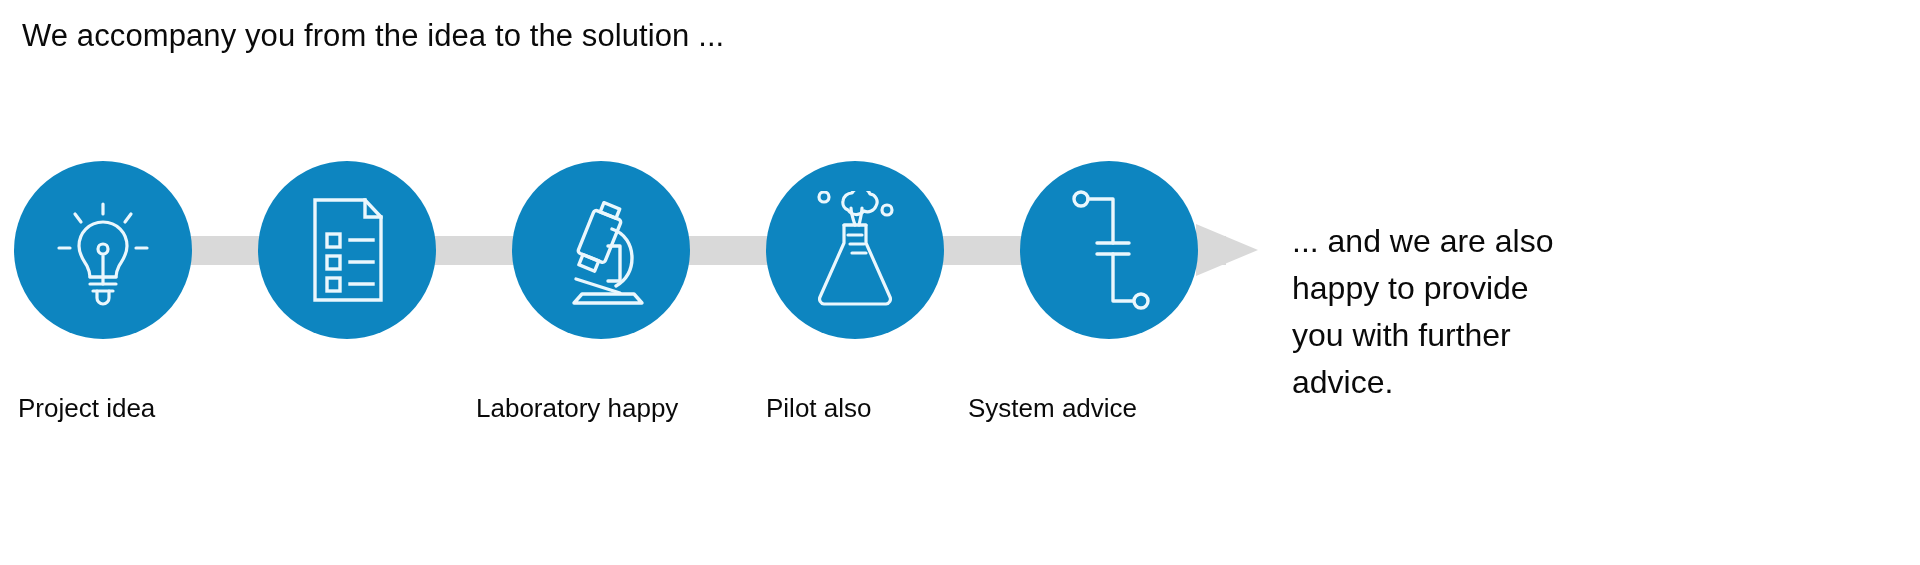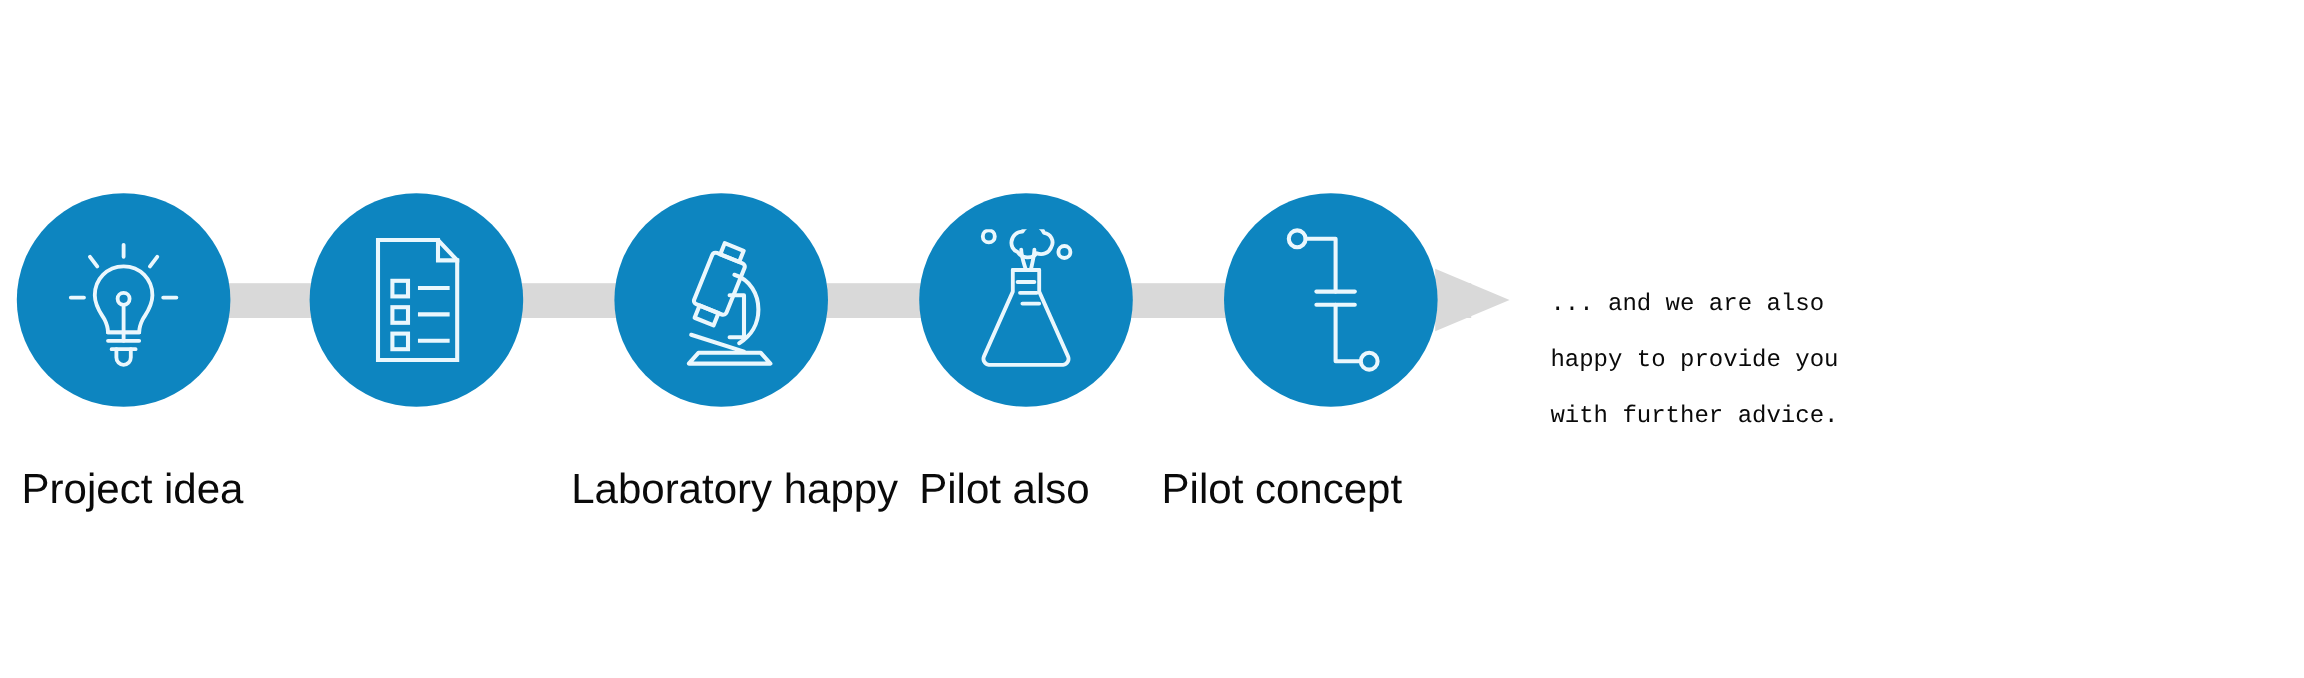"We accompany you from the" div.headline { html: none -> <div>We accompany you from the idea to the solution ...</div> }
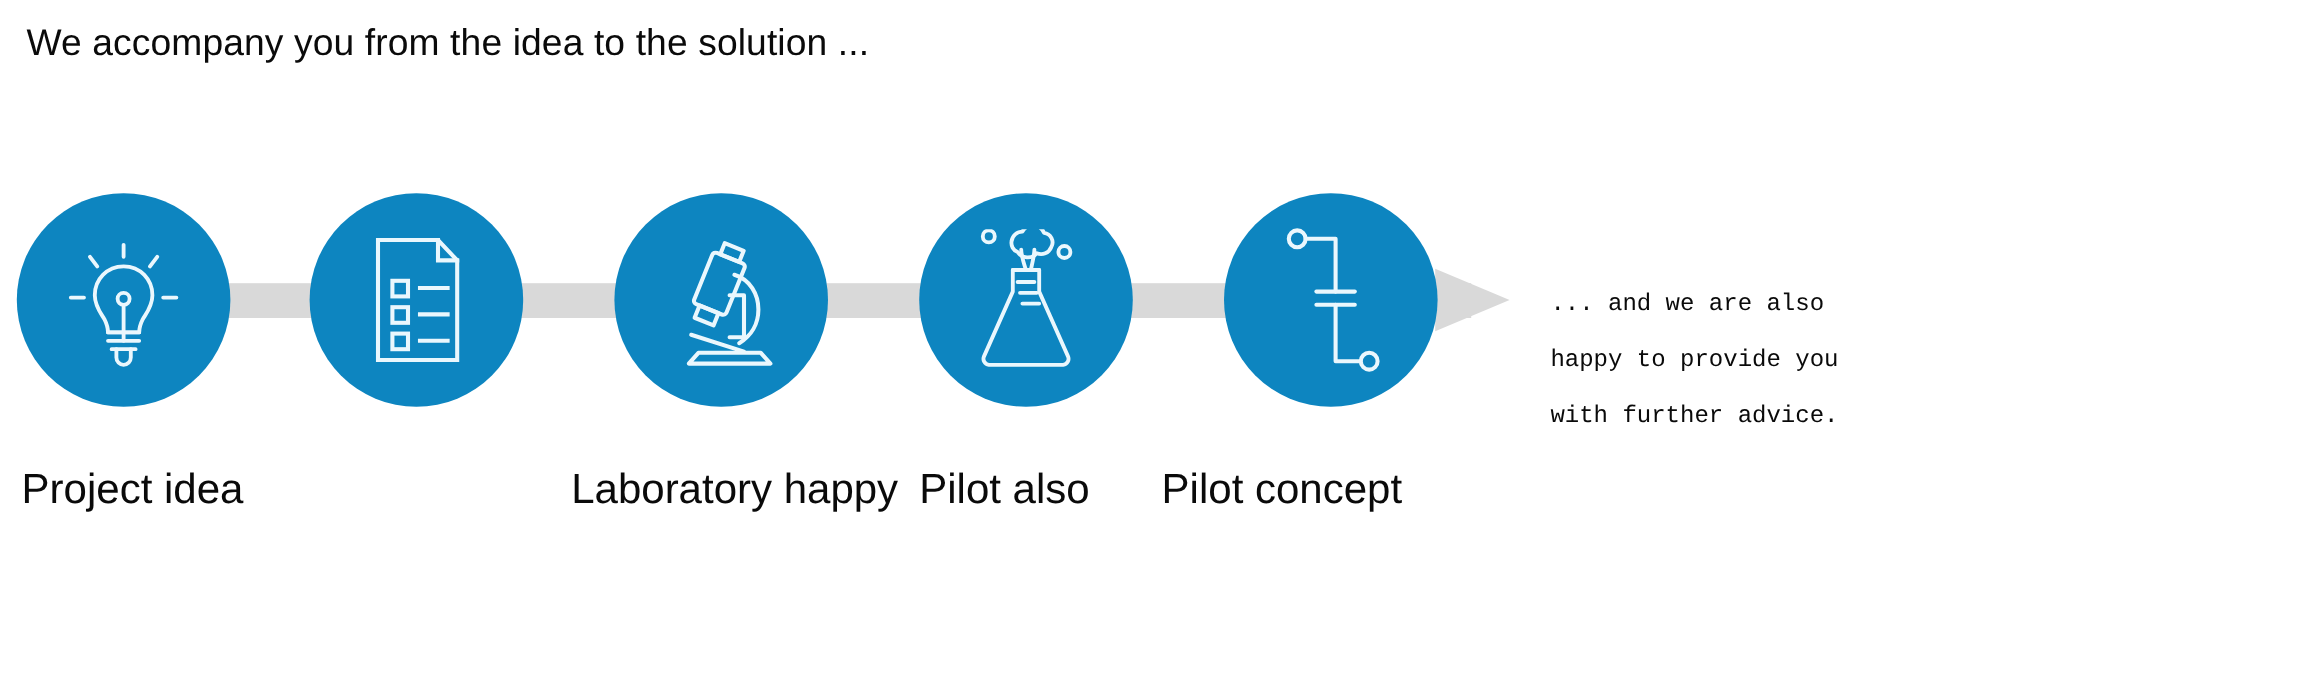"... and we are also" .closing { font-family: Liberation Mono, monospace -> none; font-size: 20px -> 32px; top: 230px -> 218px }
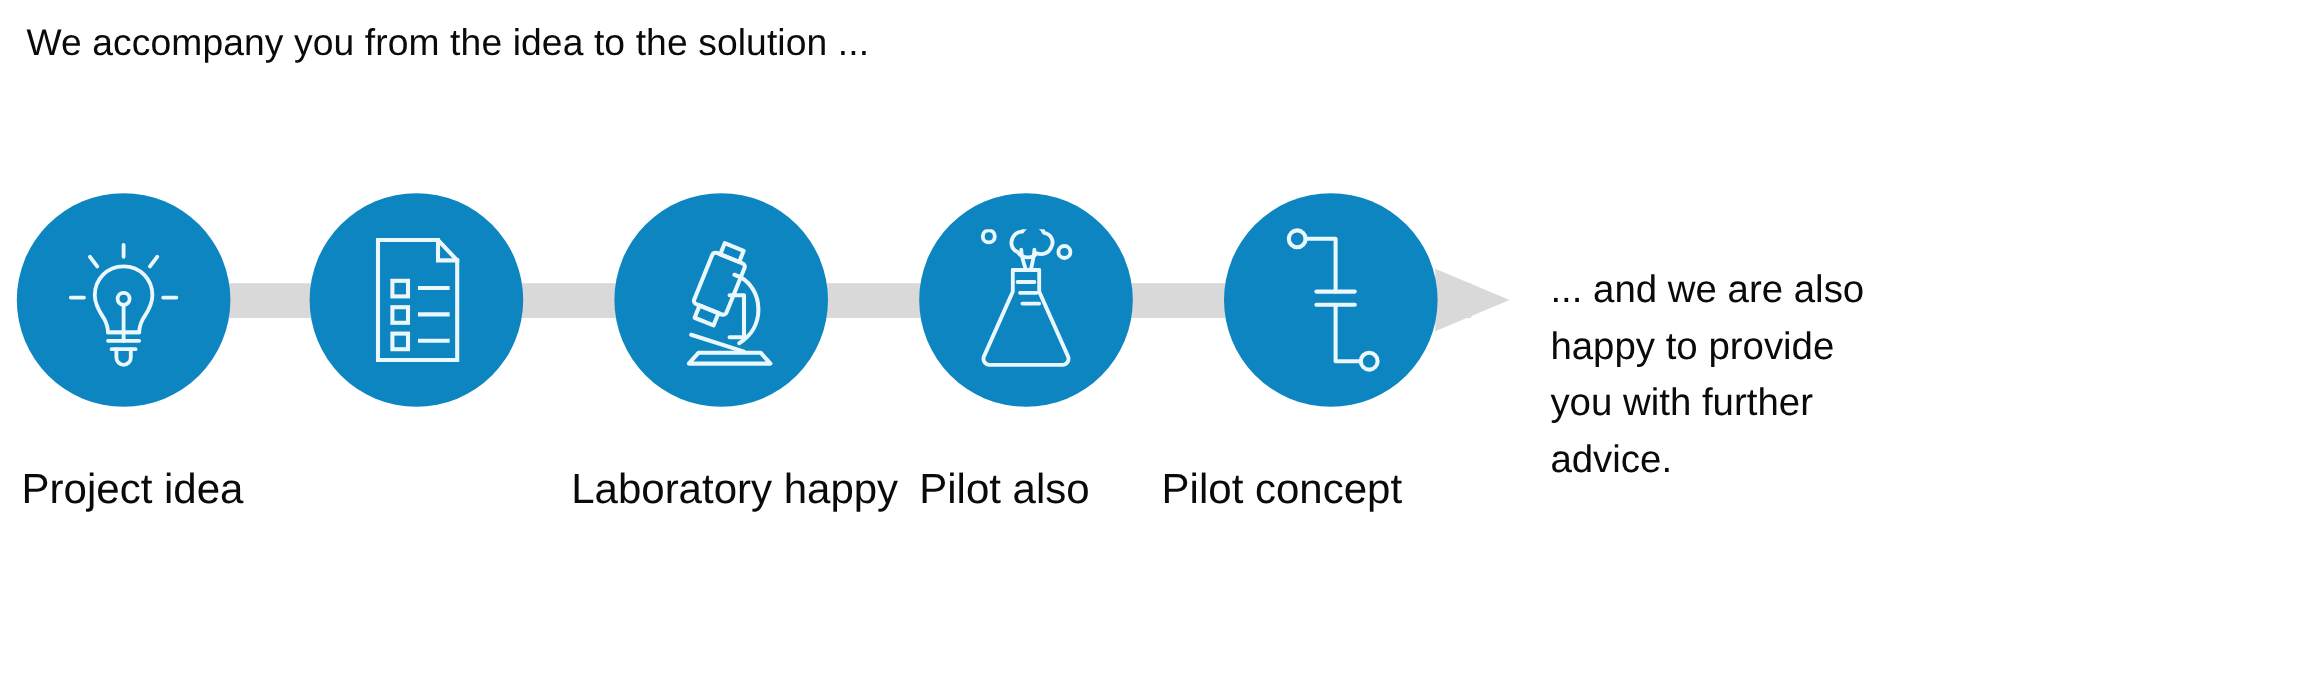"Project idea" .step-label { font-size: 35px -> 26px }
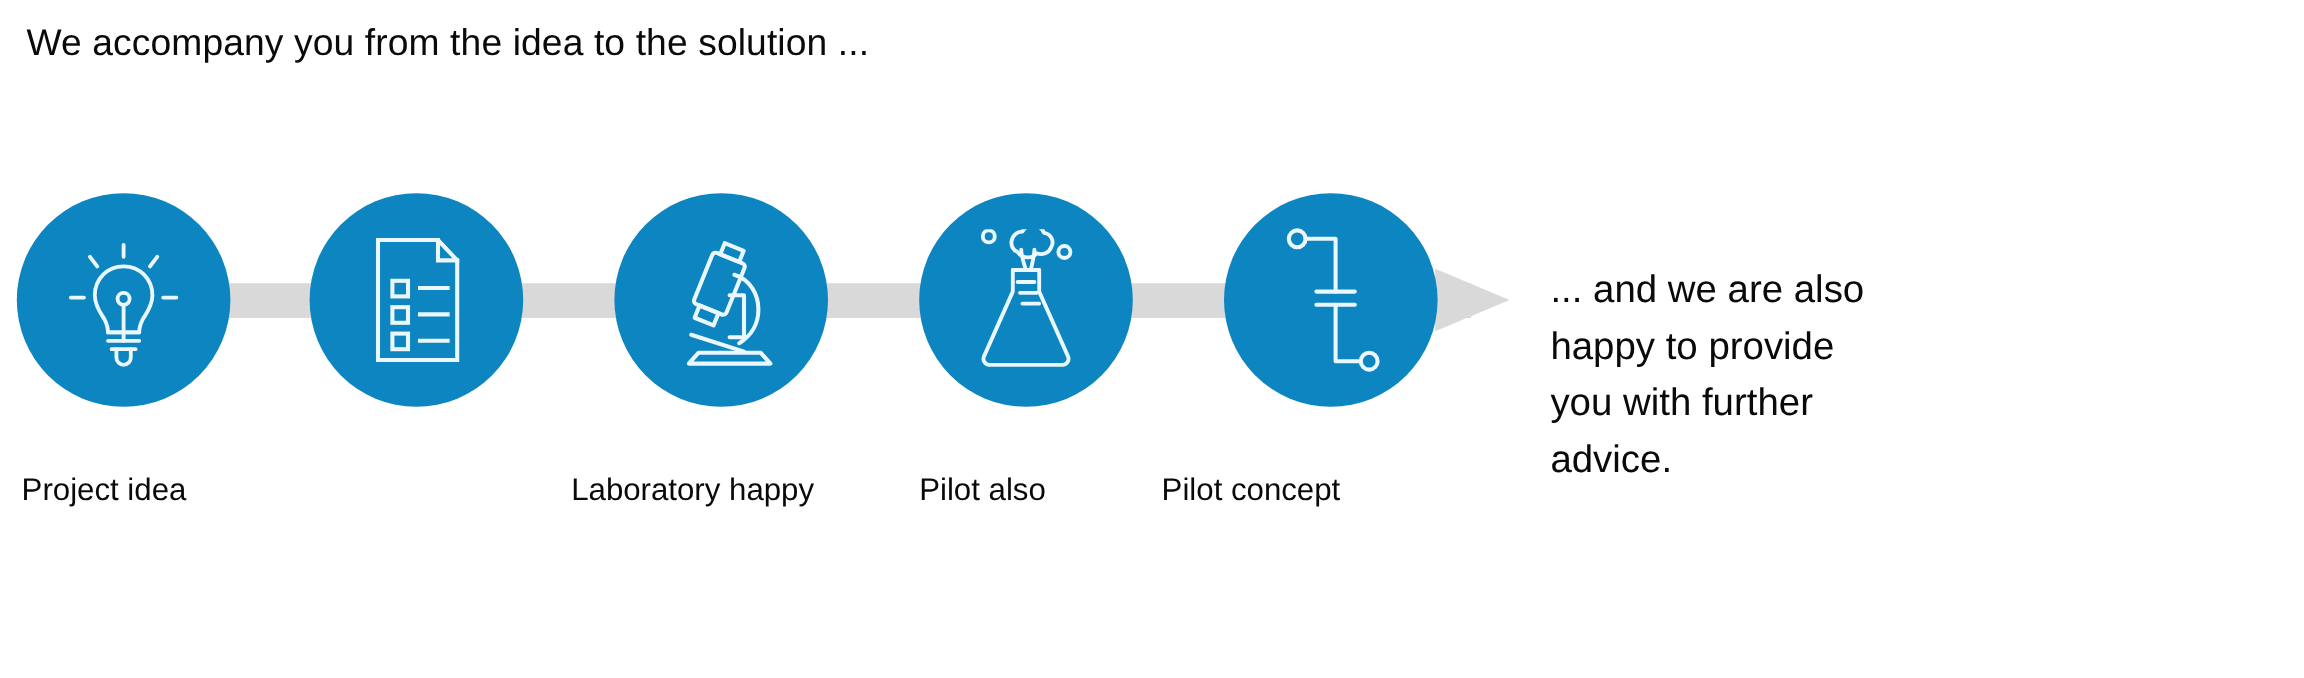"Pilot concept" div.step-label { text: Pilot concept -> System advice }
